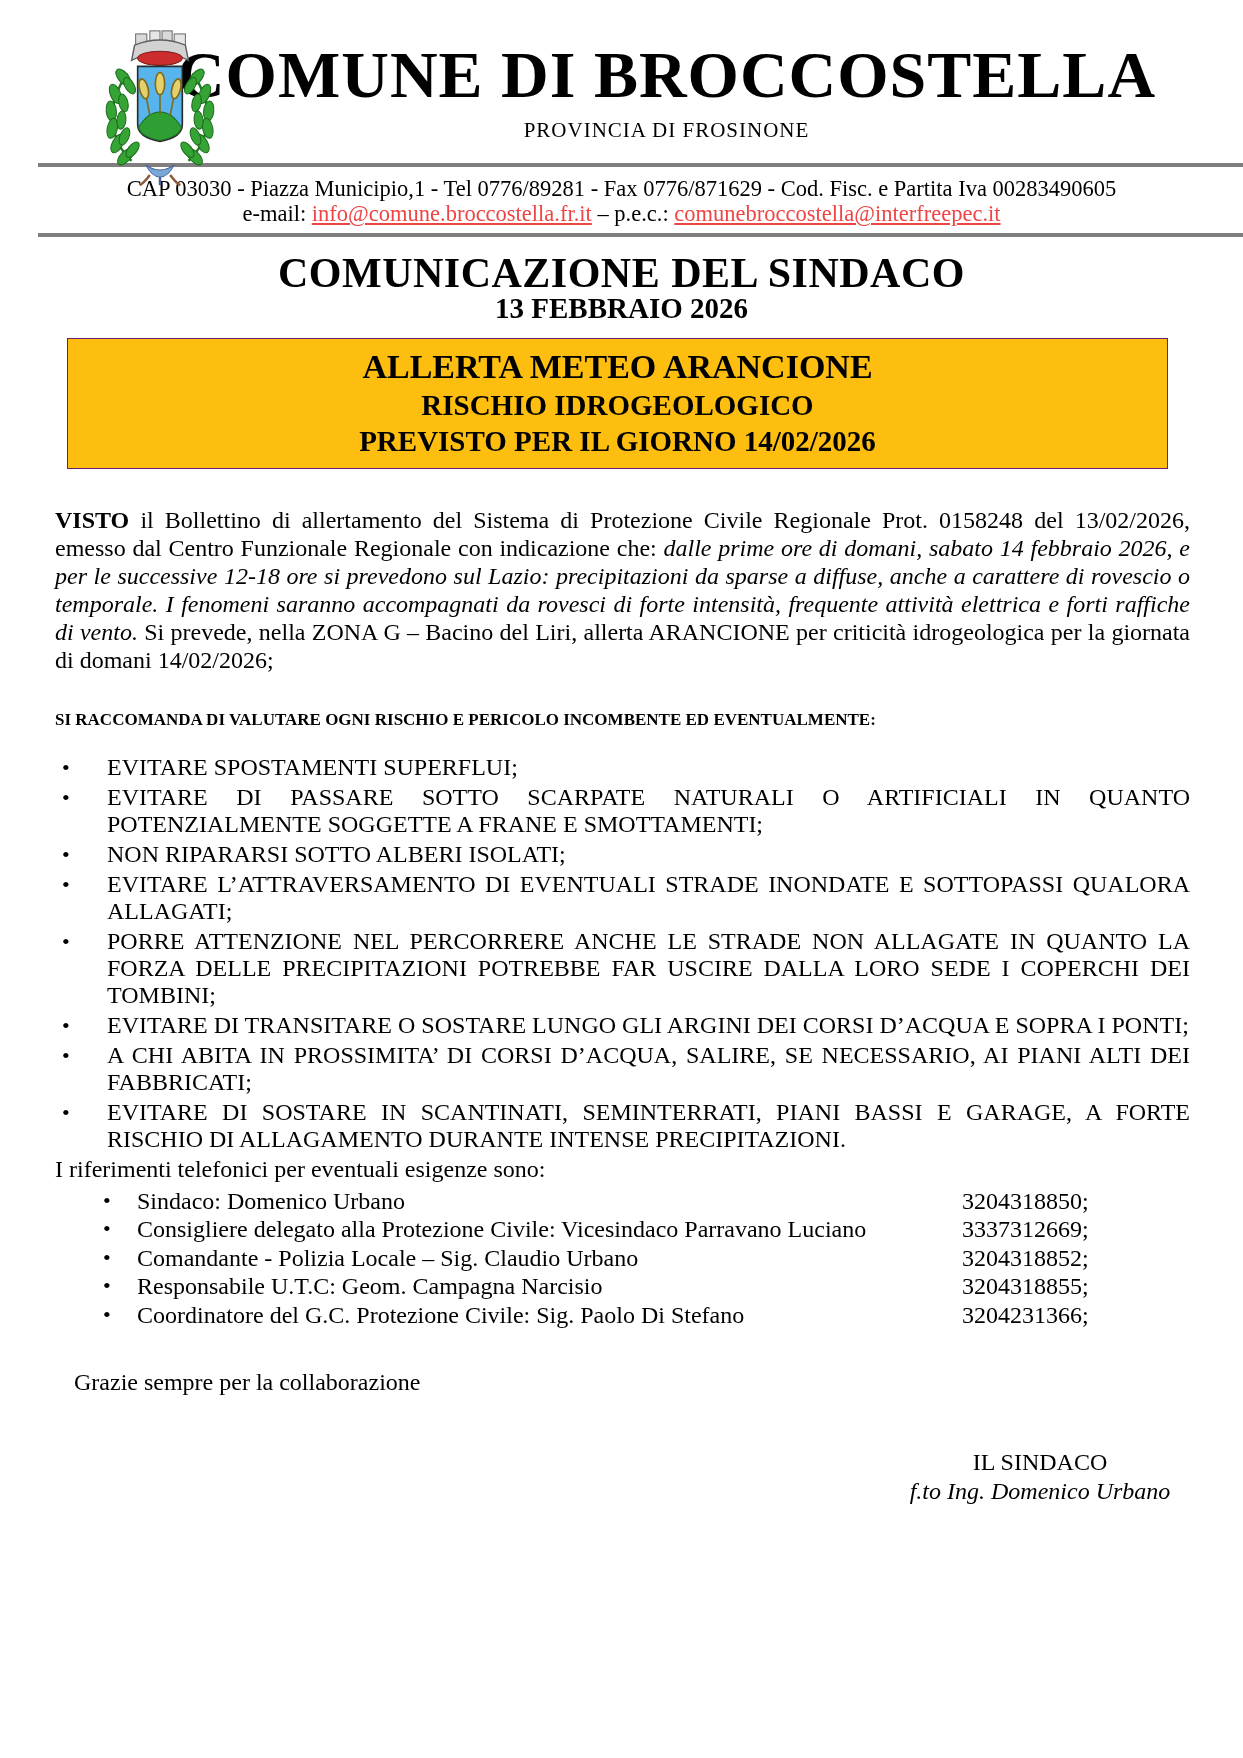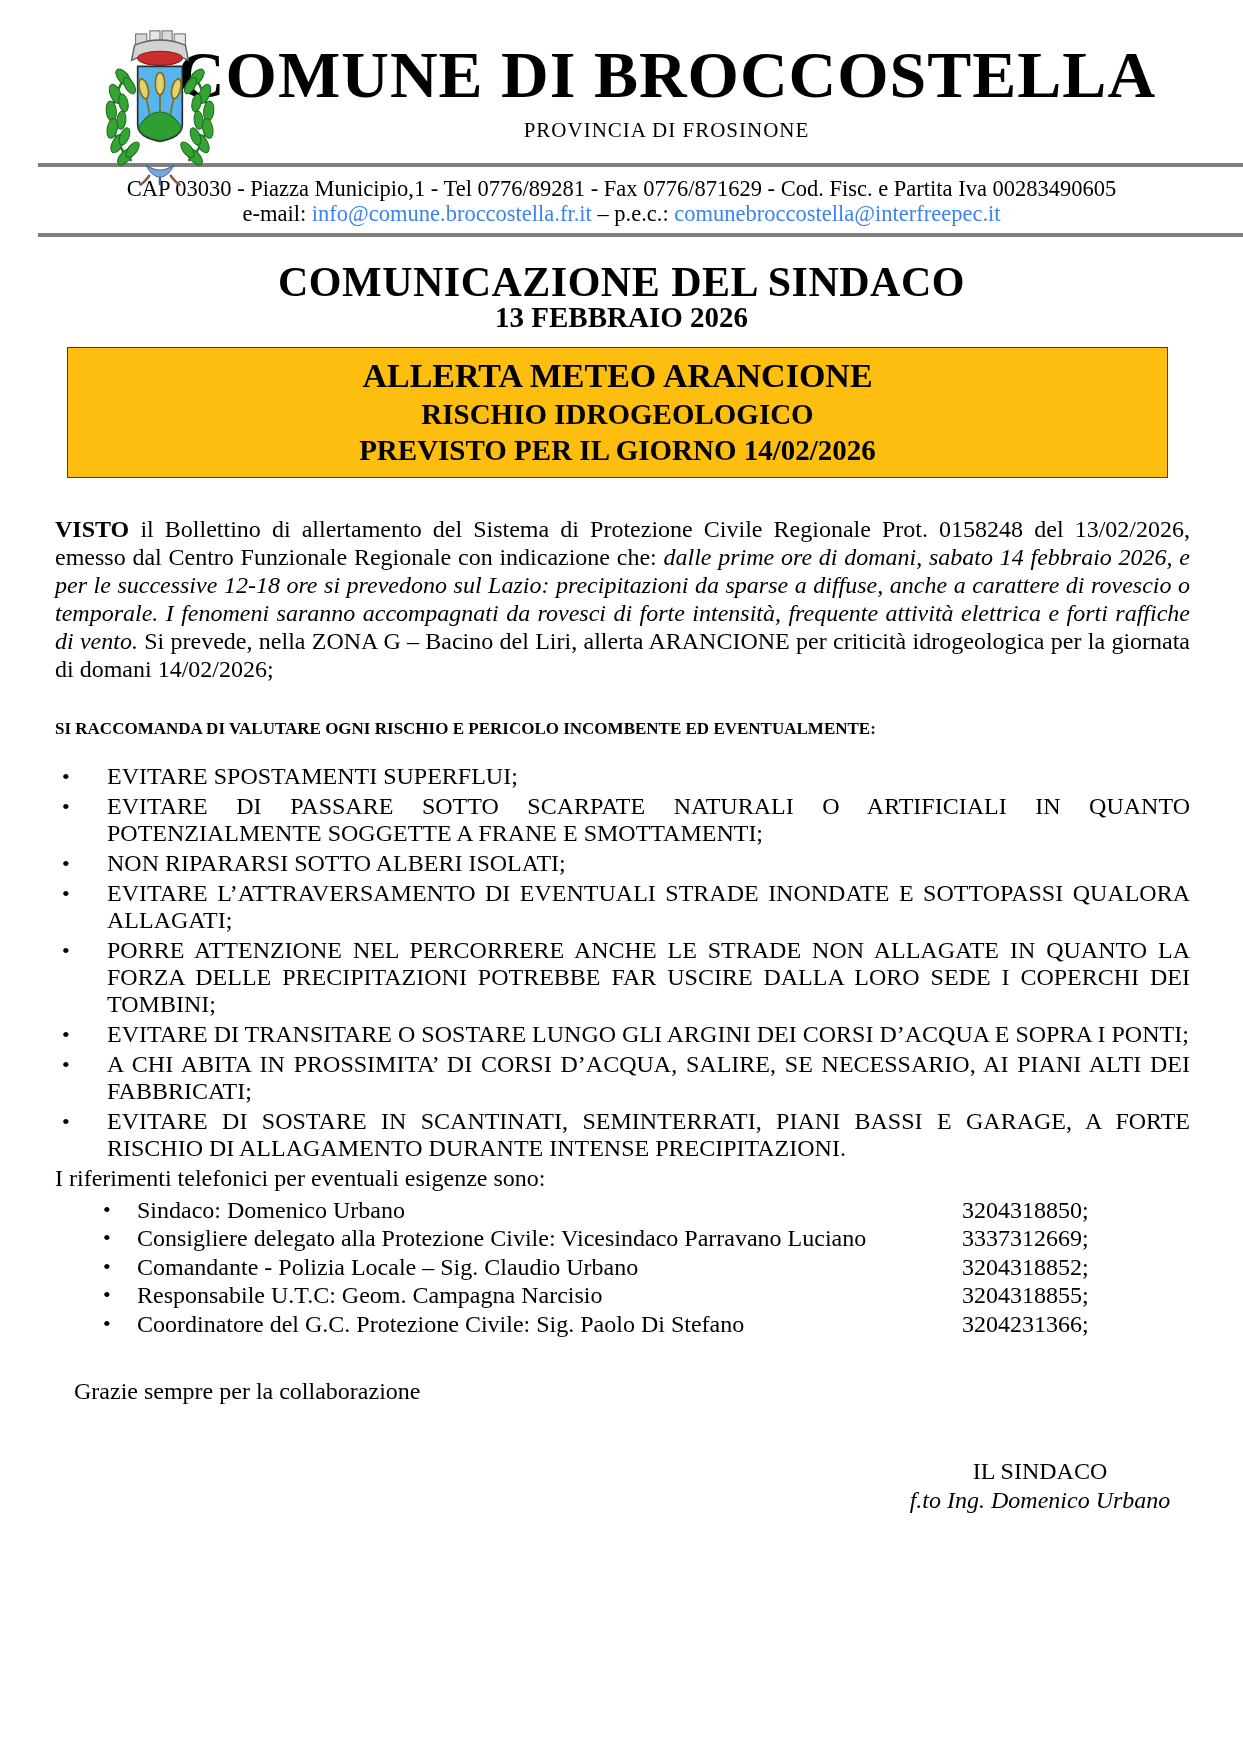"info@comune.broccostella.fr.it" .doc-link { color: #3b82f6 -> #ef4444; text-decoration: none -> underline }
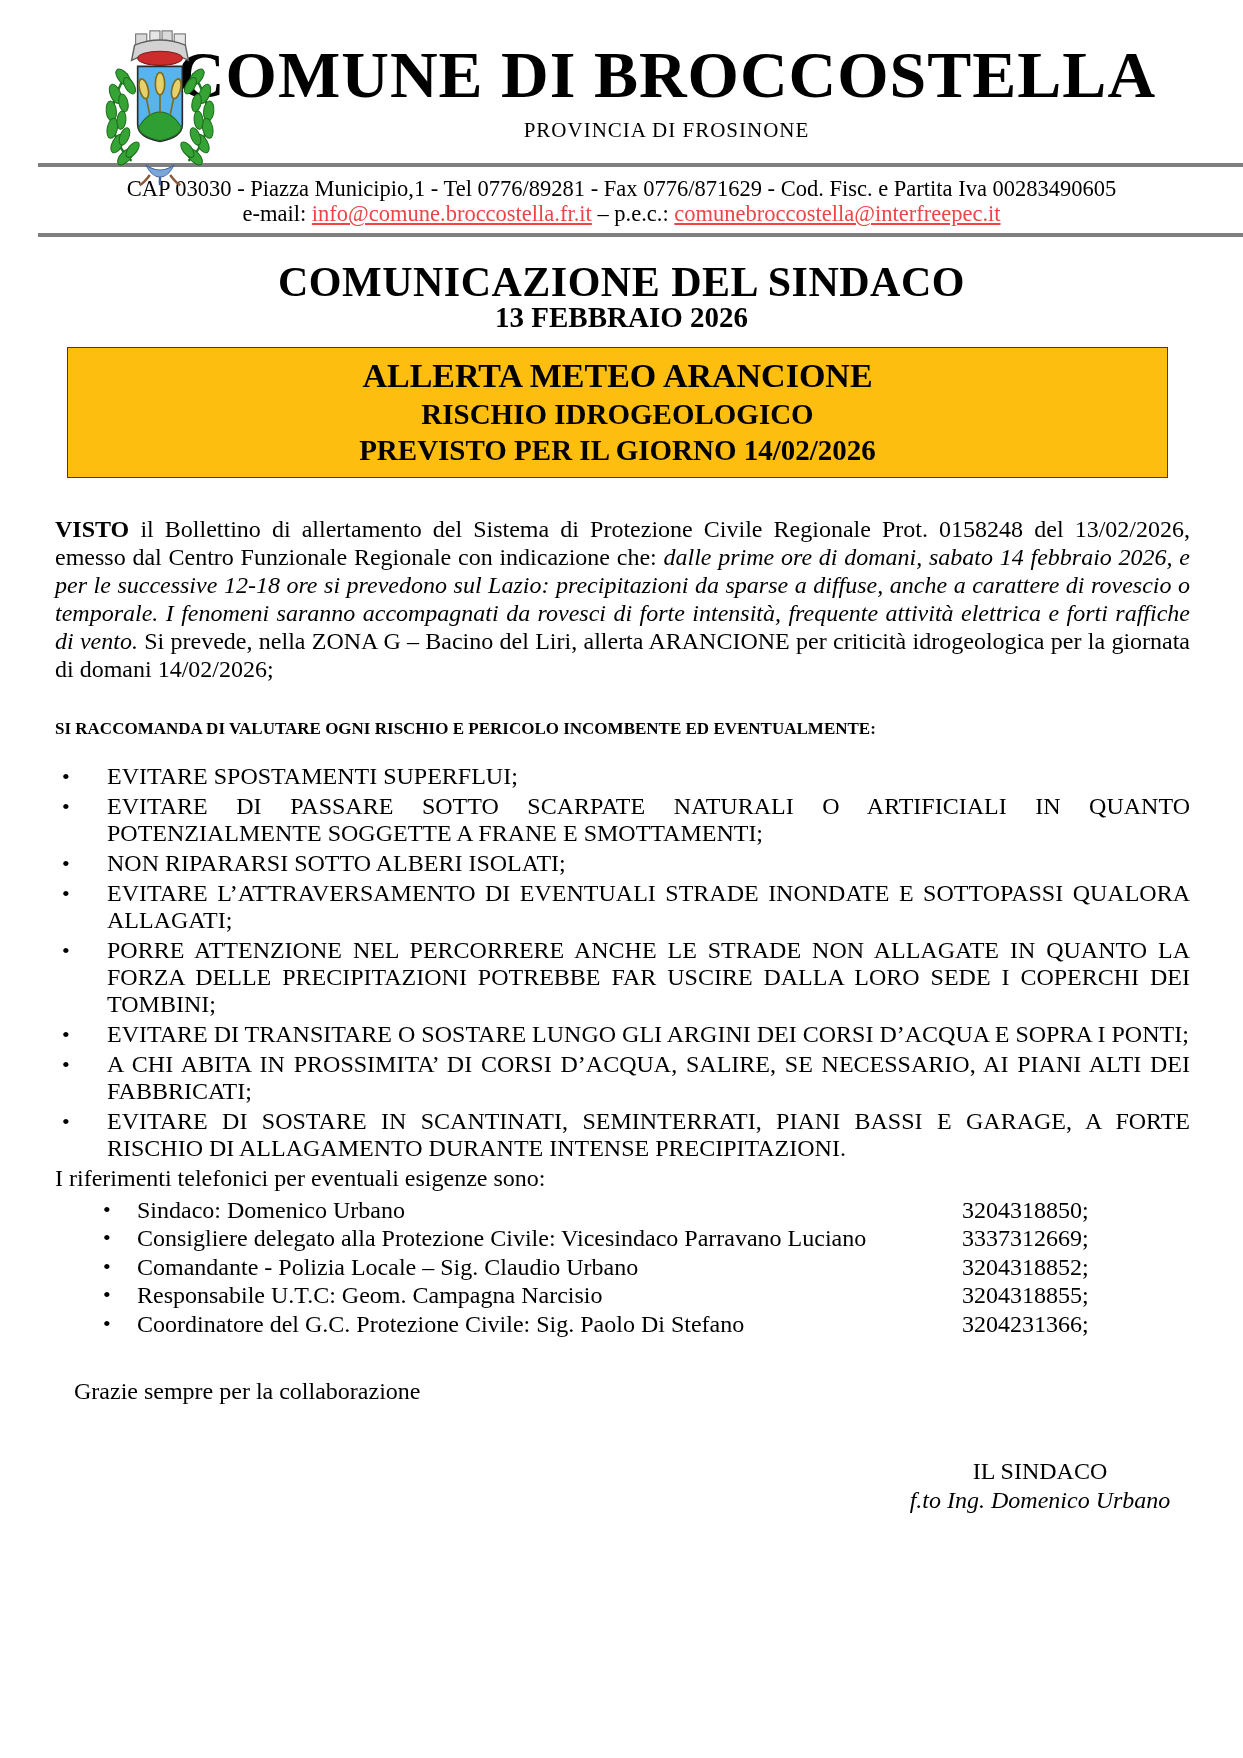"COMUNICAZIONE DEL SINDACO" .comm-title { margin-top: 24px -> 15px }
